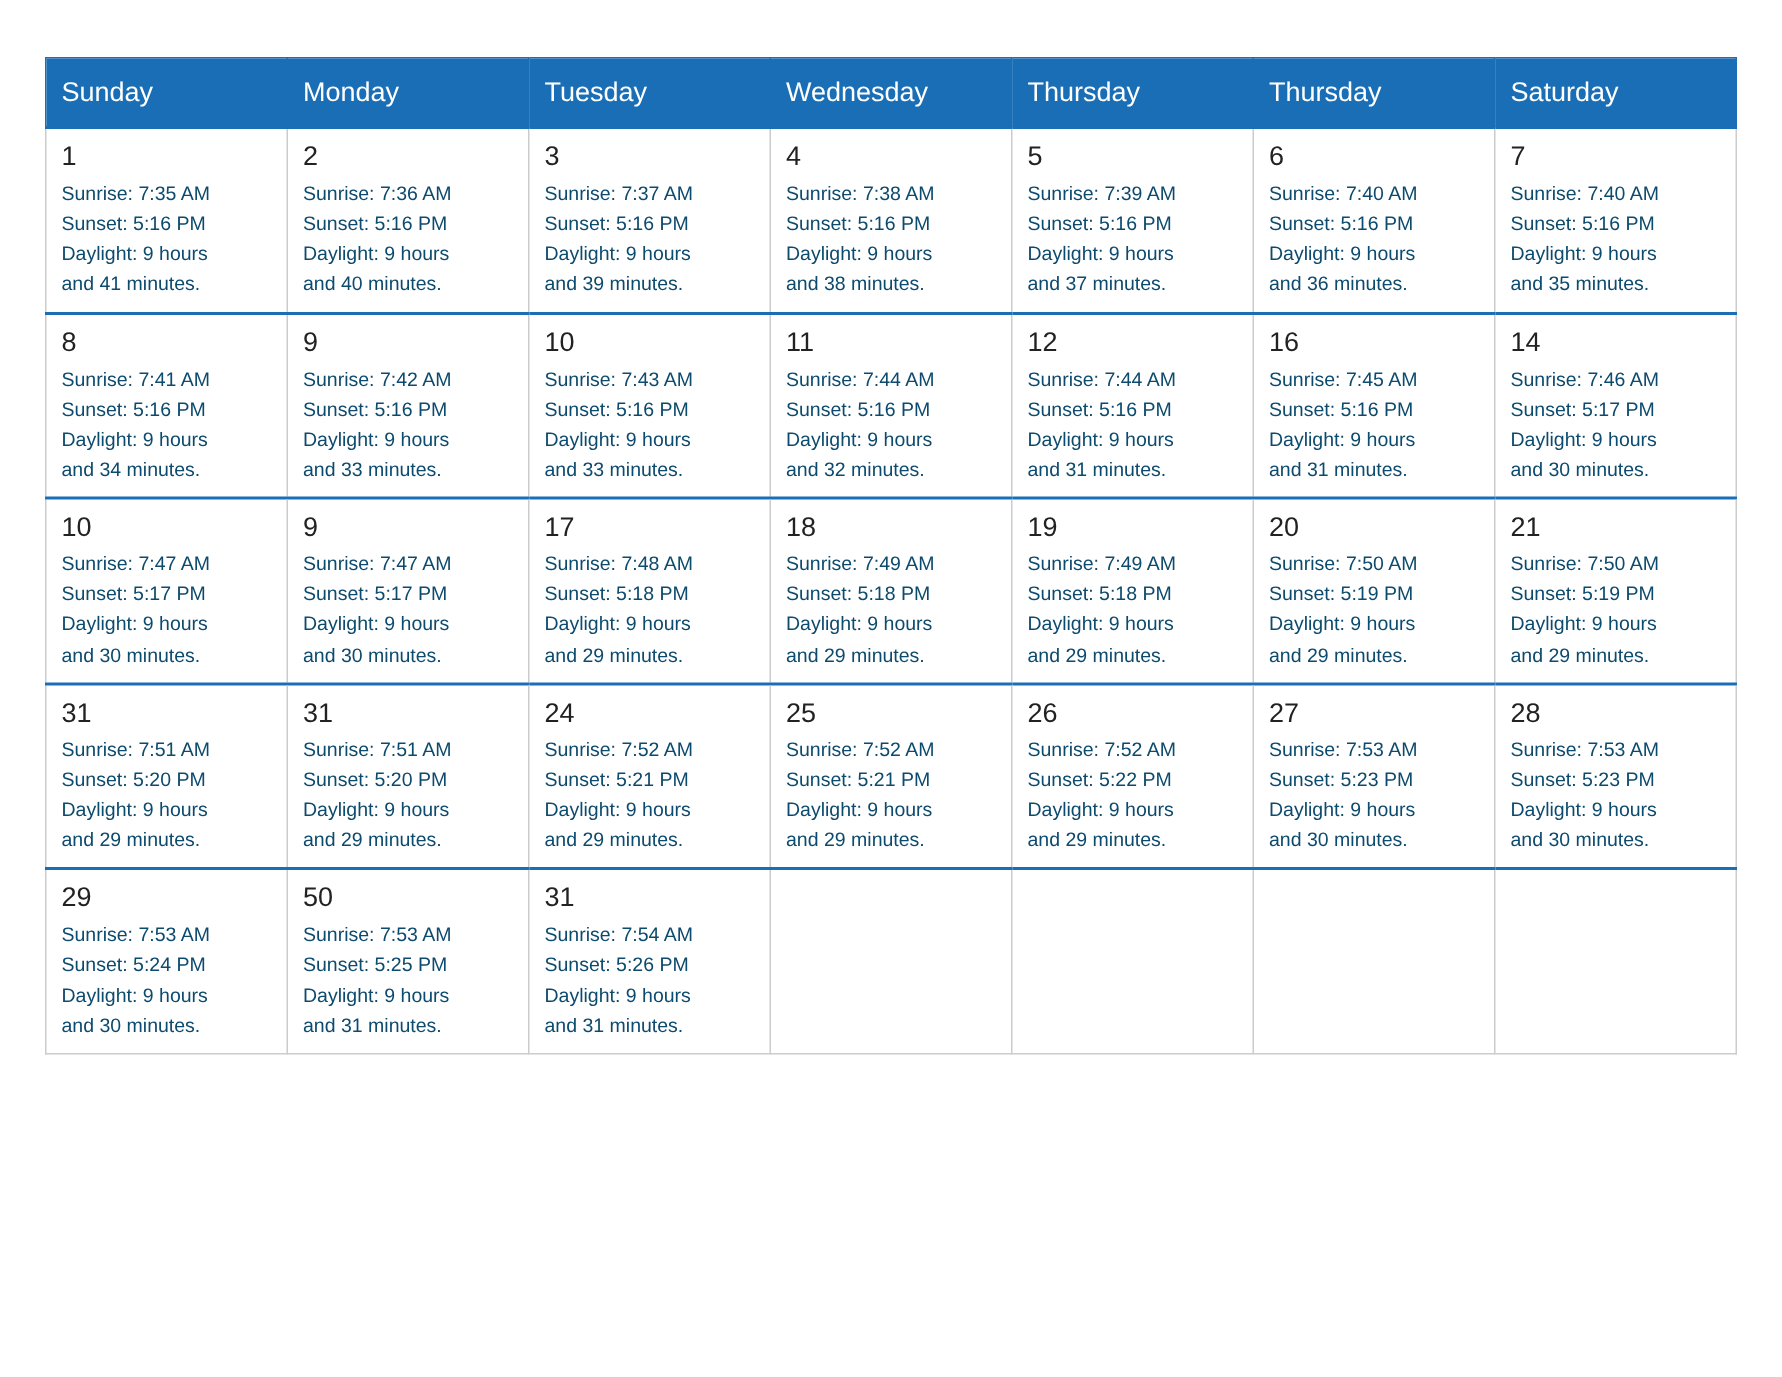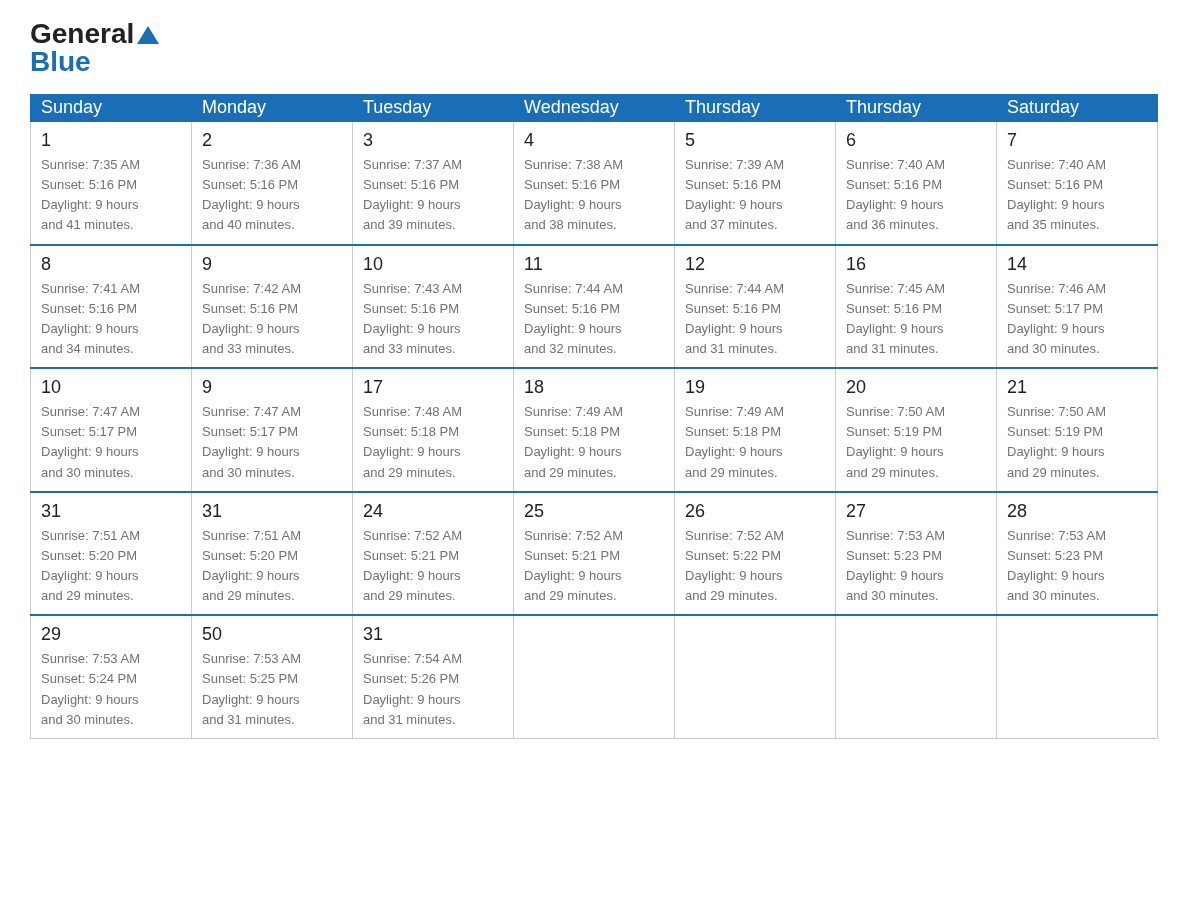"General" div.logo { html: <div> <div> <span>General</span> <svg> <polygon></polygon> </svg> </div> <div> <span>Blue</span> </div> </div> -> none }
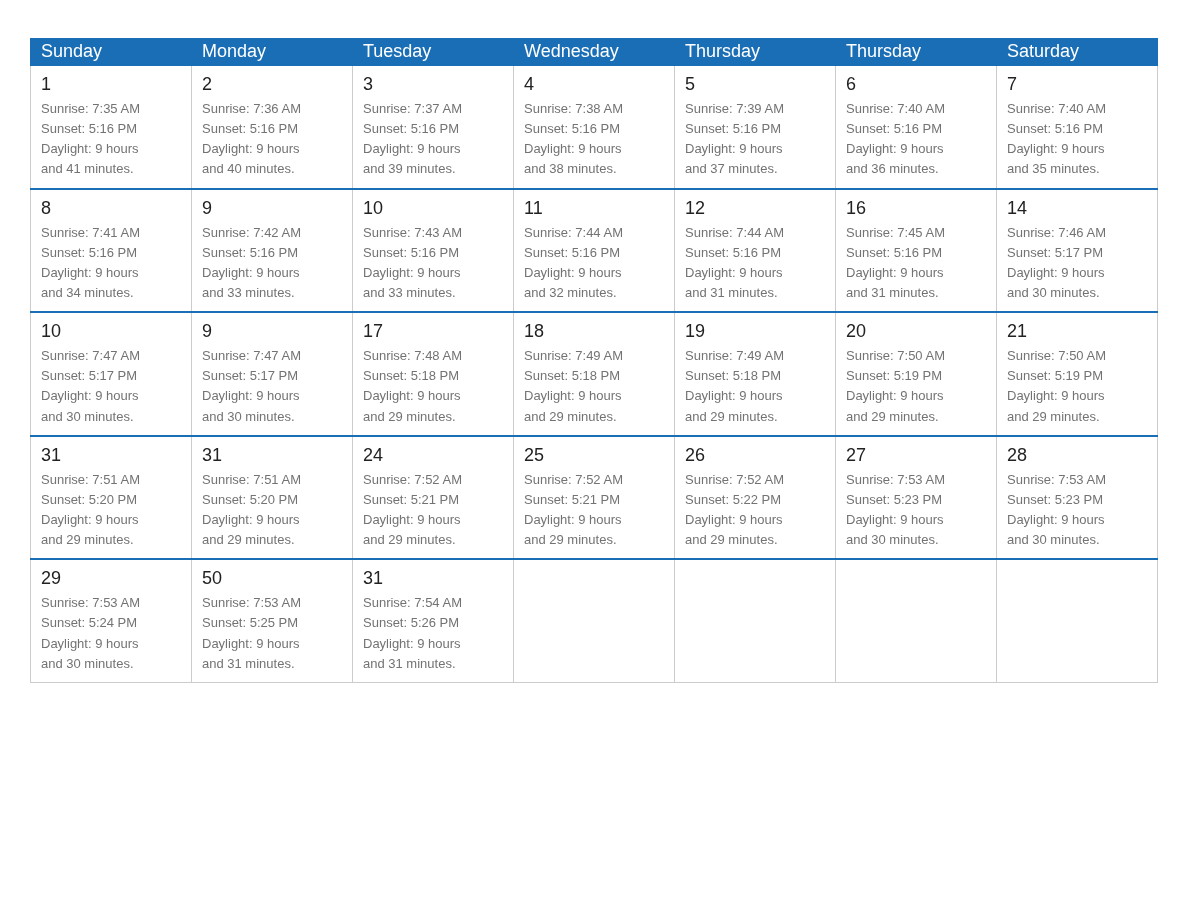"Sunday" .calendar thead tr th { padding: 2px 10px -> 12px 10px }
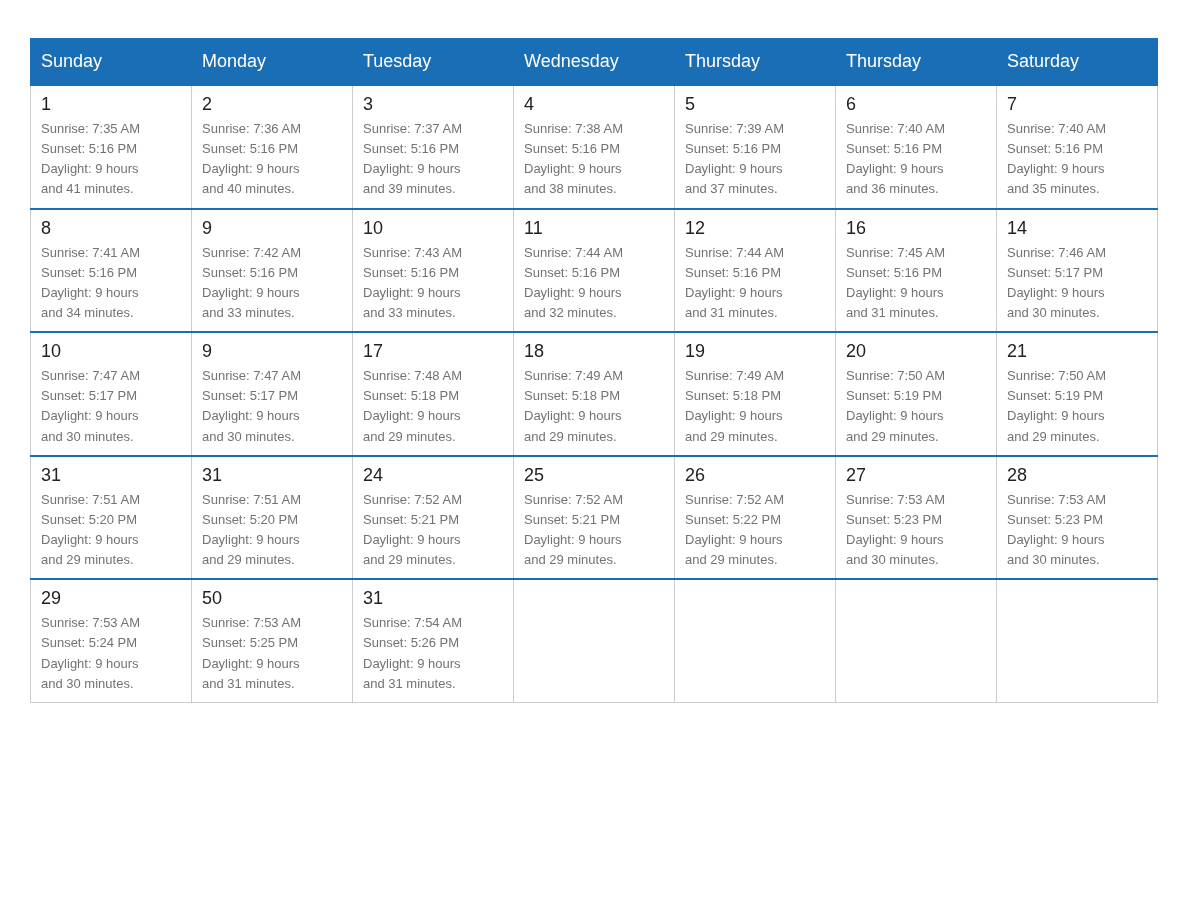"Sunrise: 7:35 AM" .day-info { color: #737373 -> #0c4a6e }
